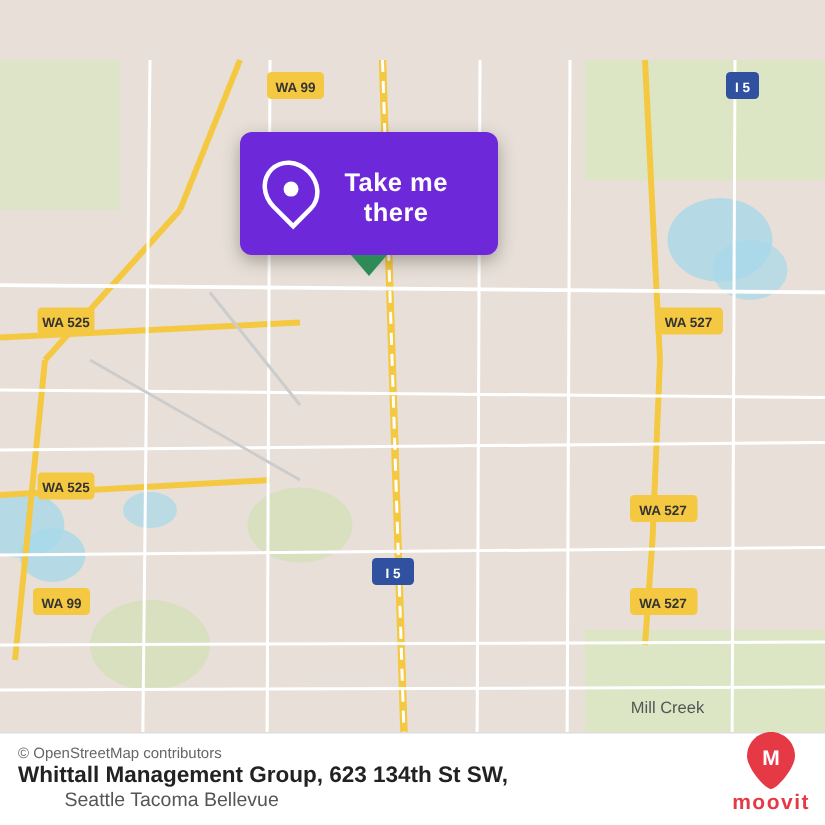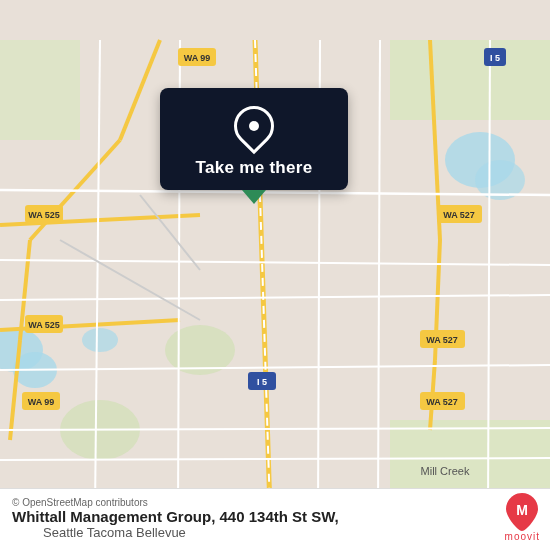"Take me there" .map-card { background: #0f172a -> #6d28d9; flex-direction: column -> none; width: 188px -> 172px }
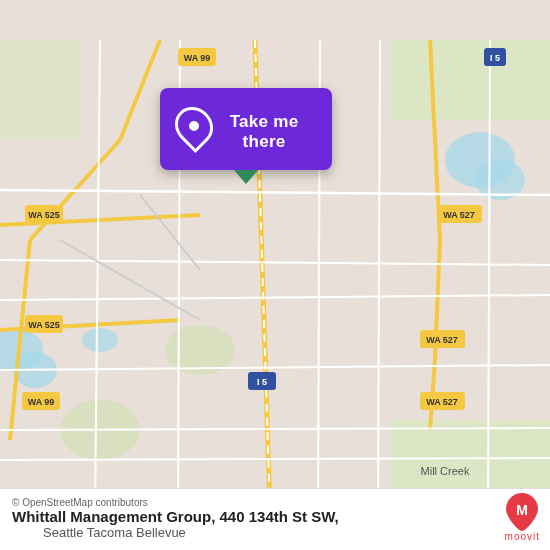"Whittall Management Group, 440 134th" div.location-title { text: 440 134th -> 623 134th }
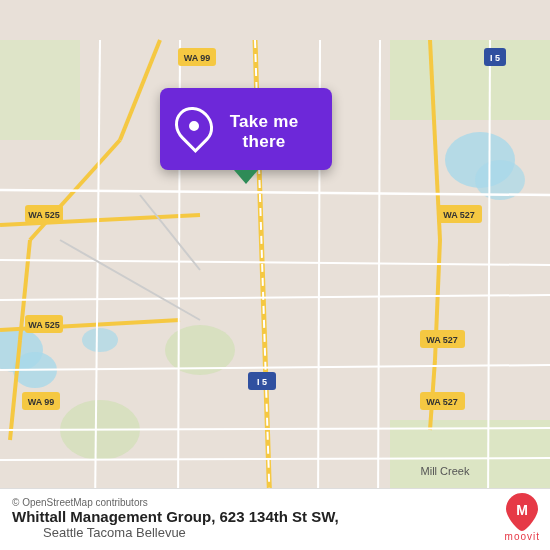"moovit" span { font-size: 10px -> 14px; font-weight: normal -> bold }
